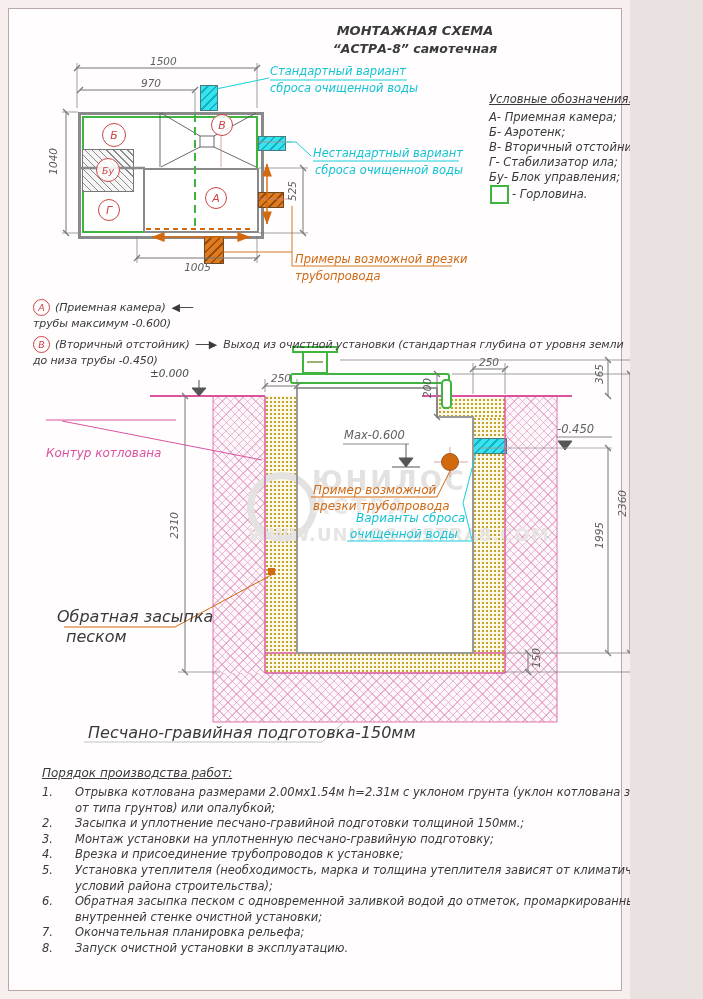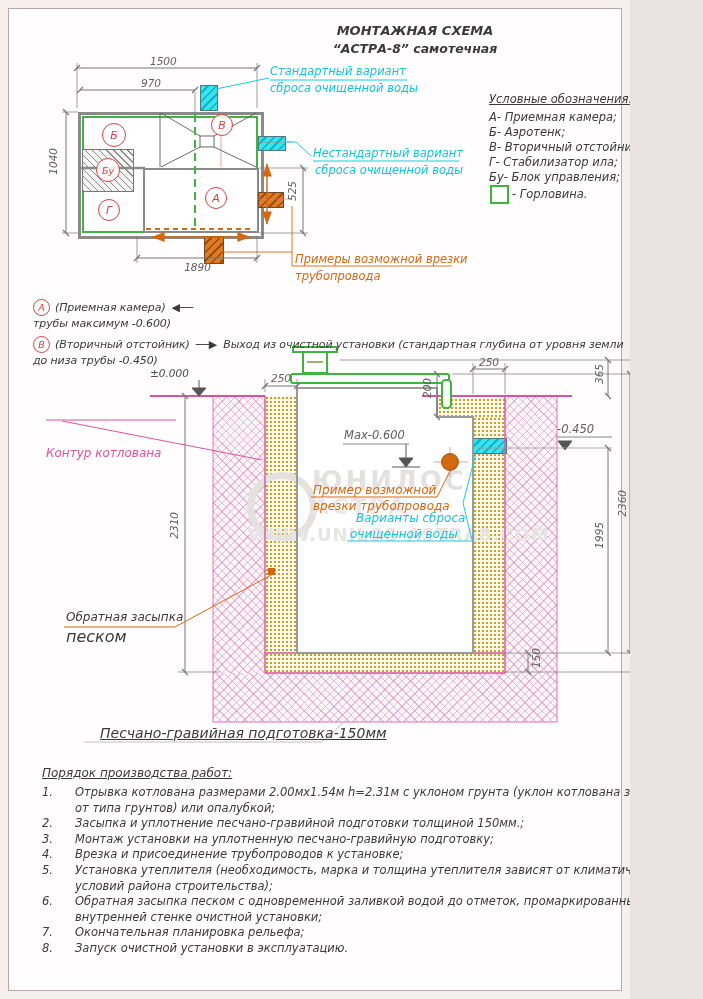"1890" div.lbl { text: 1890 -> 1005 }
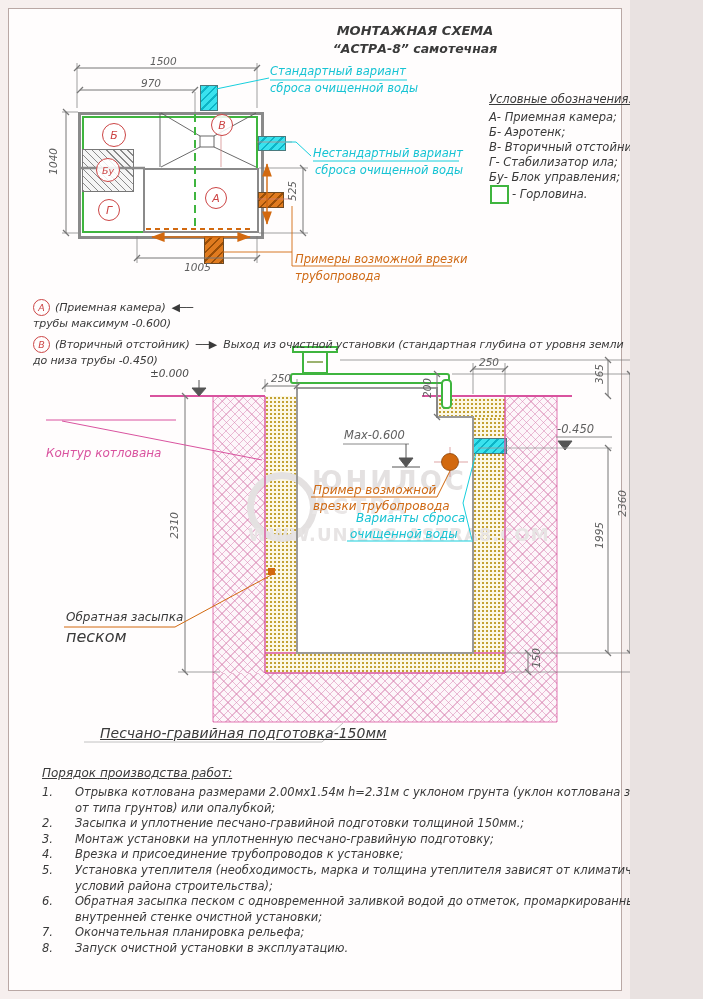"Обратная засыпка" div.lbl { font-size: 12px -> 16px; left: 66px -> 57px }
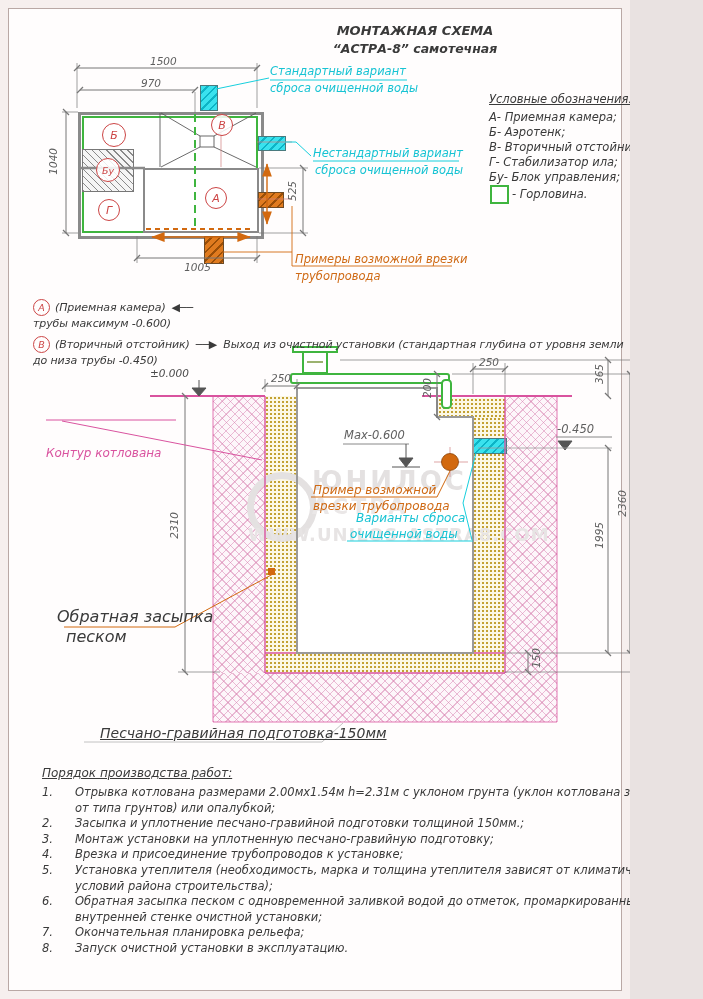"Песчано-гравийная подготовка-150мм" div.lbl { font-size: 14px -> 16px; left: 100px -> 88px; text-decoration: underline -> none }
